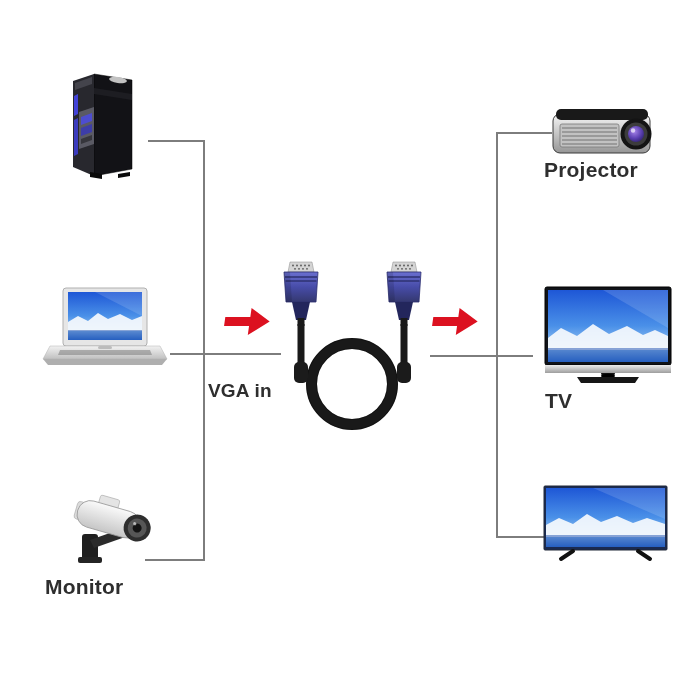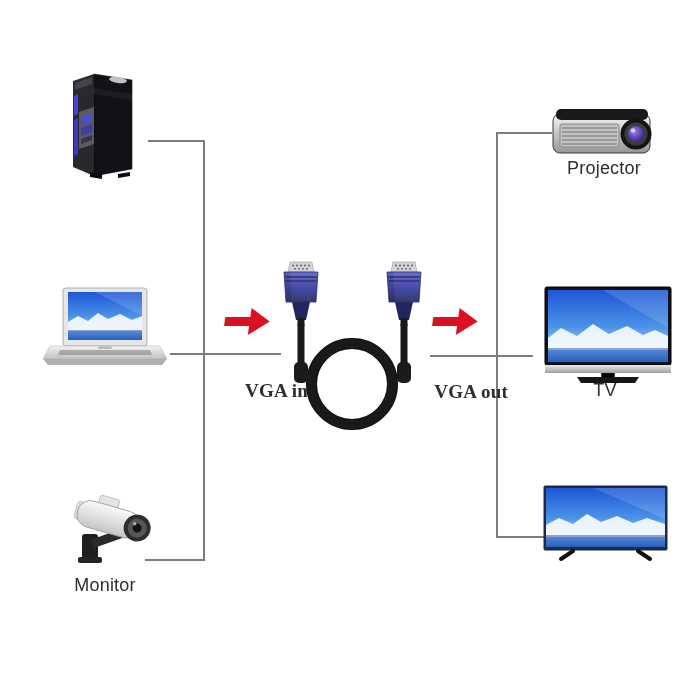"Projector" .dev-label { font-size: 18px -> 21px; font-weight: 400 -> 700; text-align: center -> none }
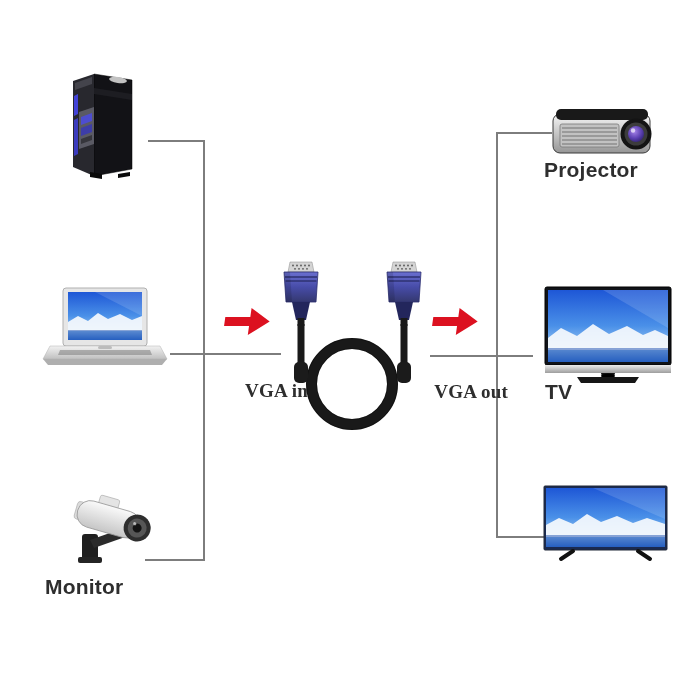"VGA in" .vga-label { font-family: Liberation Serif, serif -> none; text-align: right -> left }
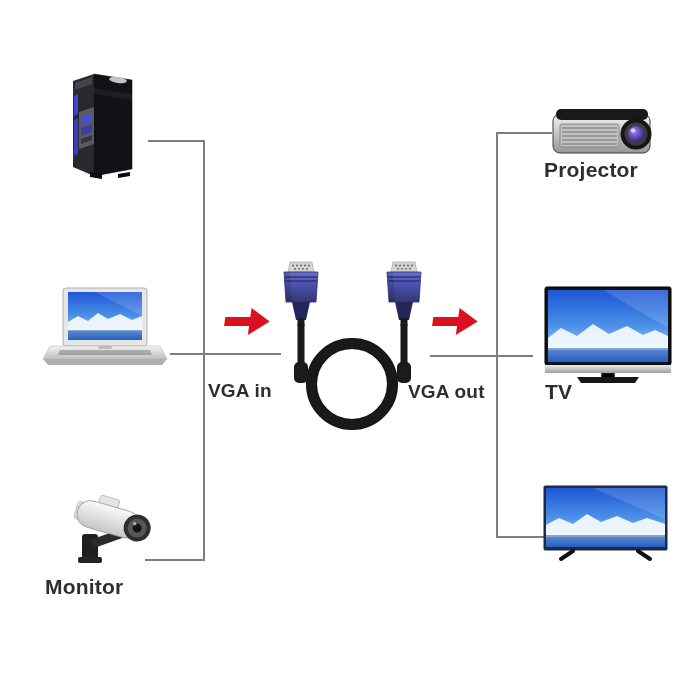"VGA out" div.vga-label { html: <div>VGA out</div> -> none }
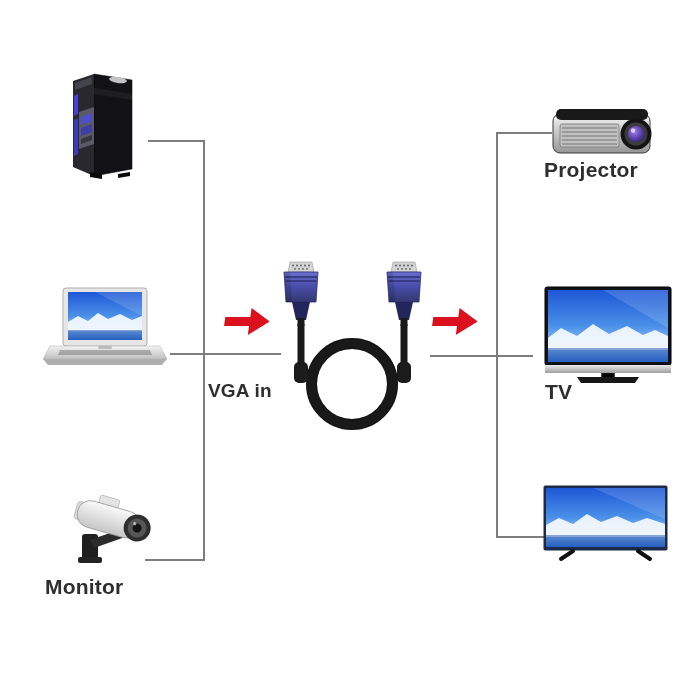"TV" div.dev-label { top: 380px -> 389px }
